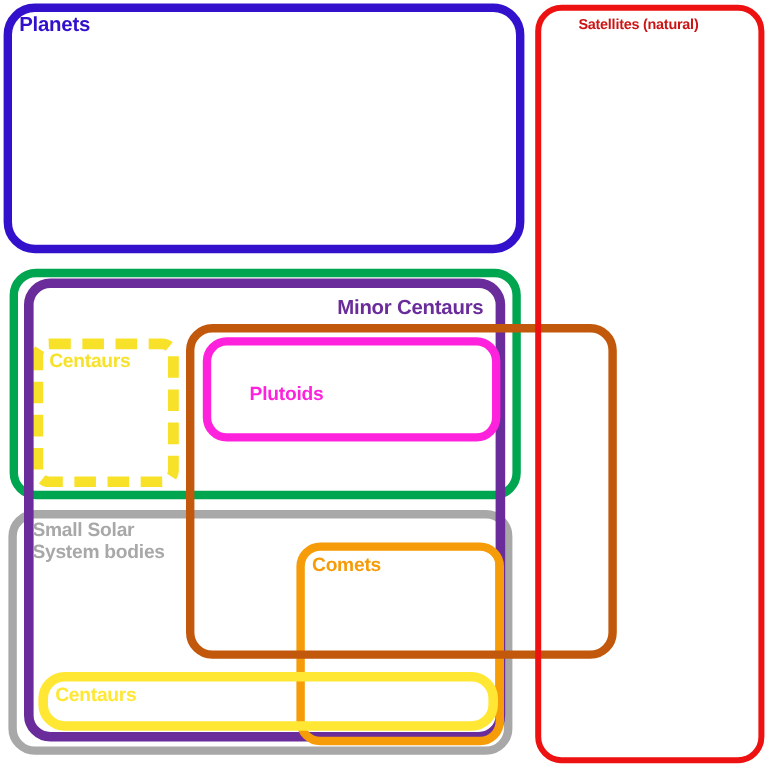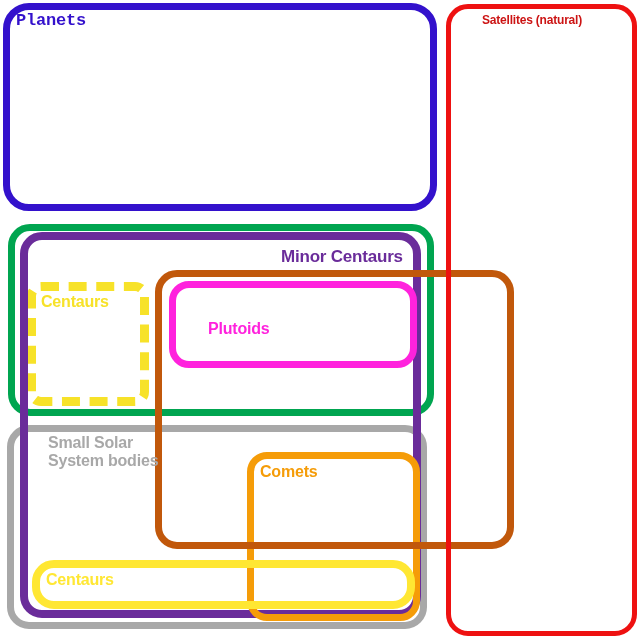"Planets" div.label { font-family: Liberation Mono, monospace -> none }
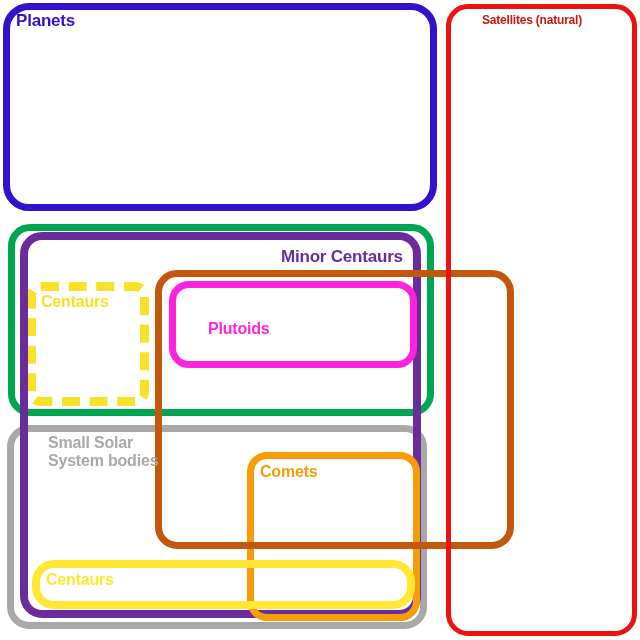"Small Solar" div.label { margin-left: 21px -> none }
